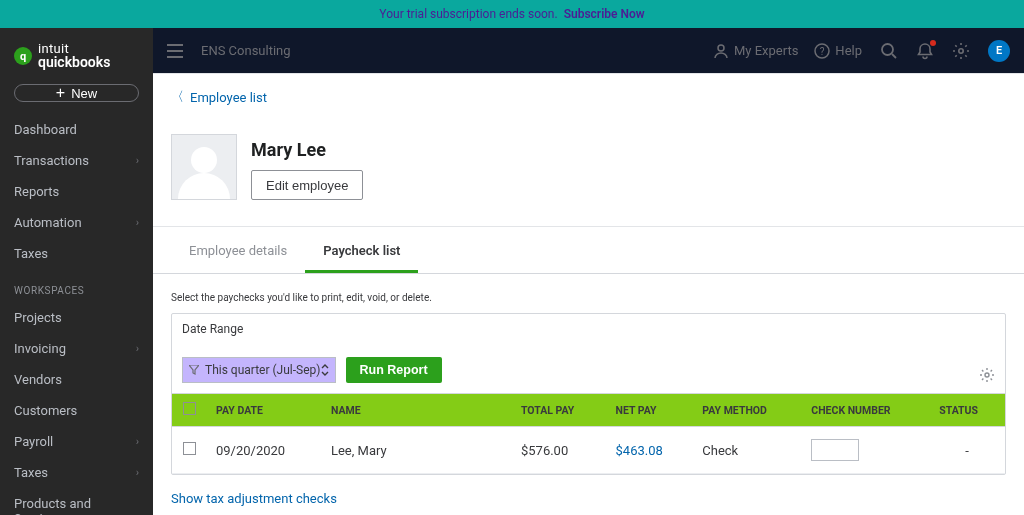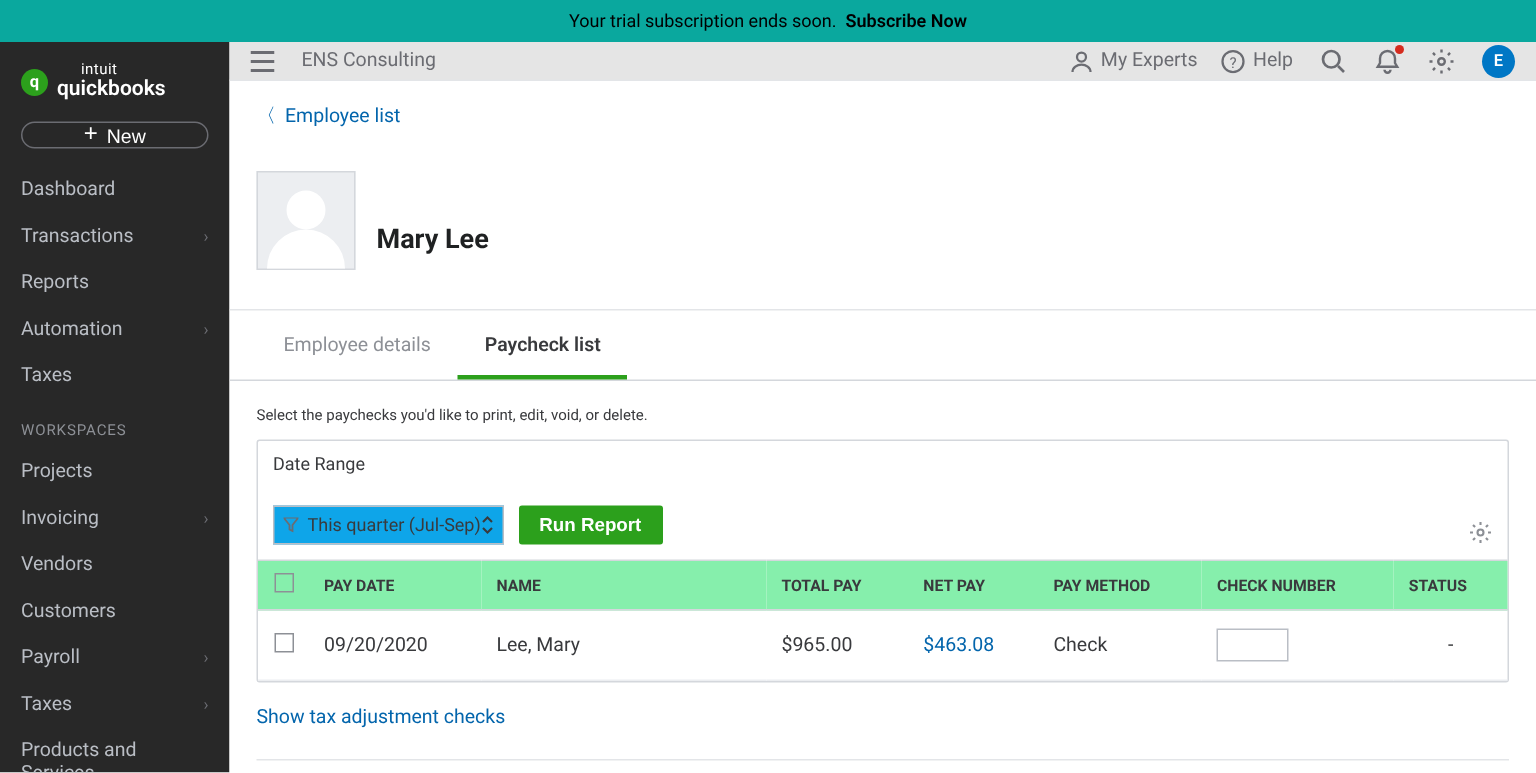"Your trial subscription ends soon." .trial-bar { color: #000000 -> #4c1d95 }
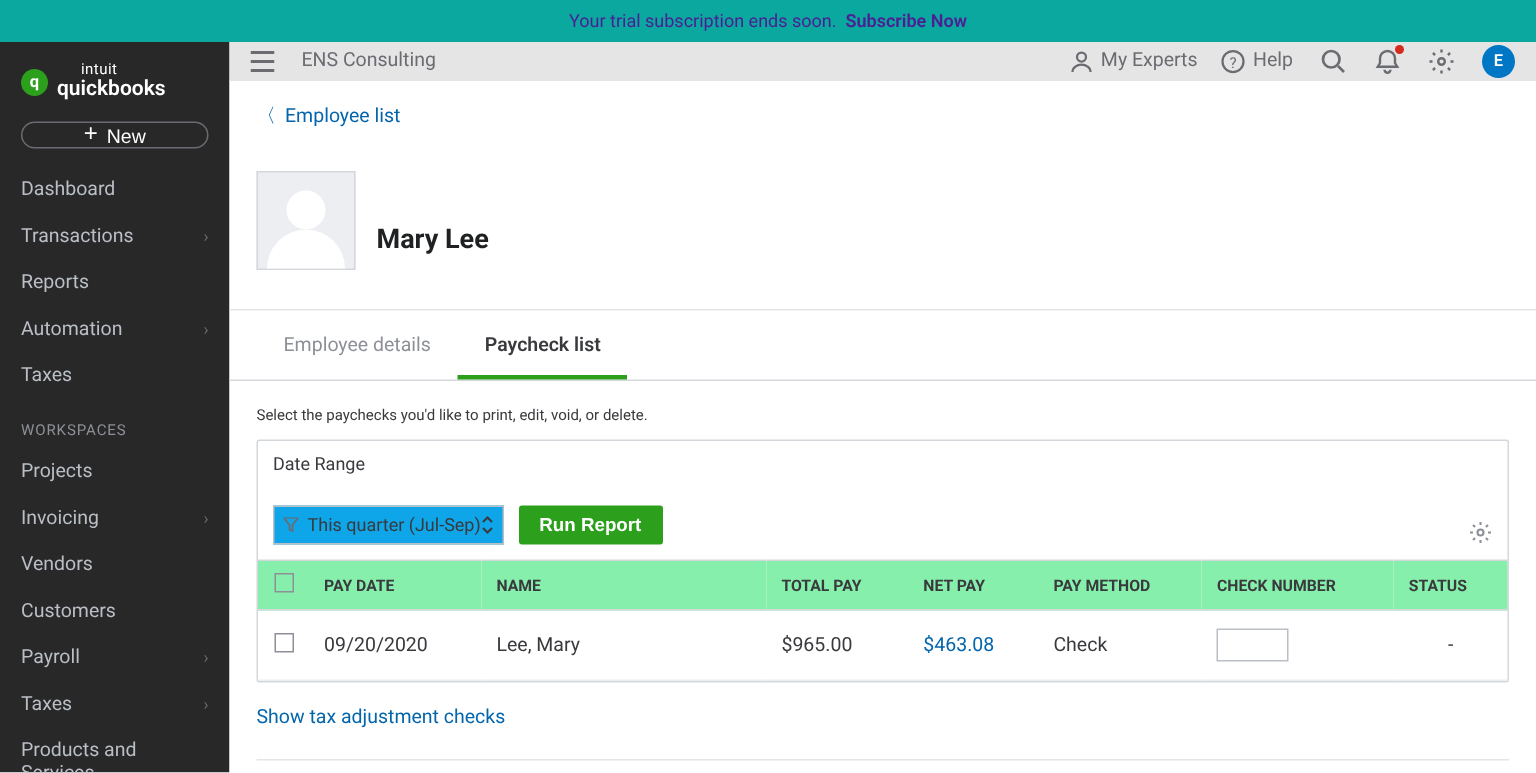"intuit" .brand-sub { font-size: 10px -> 13px; margin-left: 16px -> none }
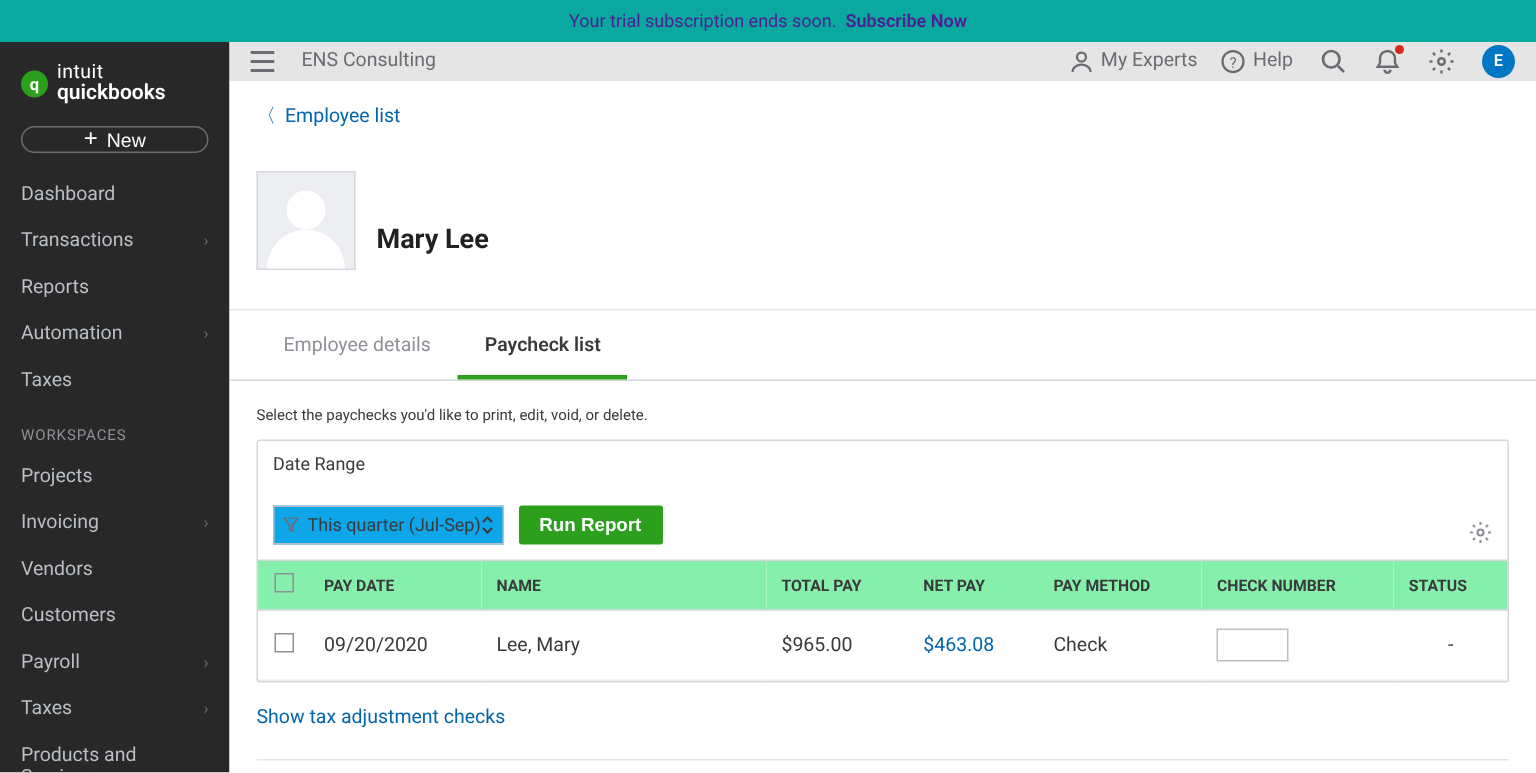"ENS Consulting" .topbar { background: #e5e5e5 -> #0f172a; height: 26px -> 46px }
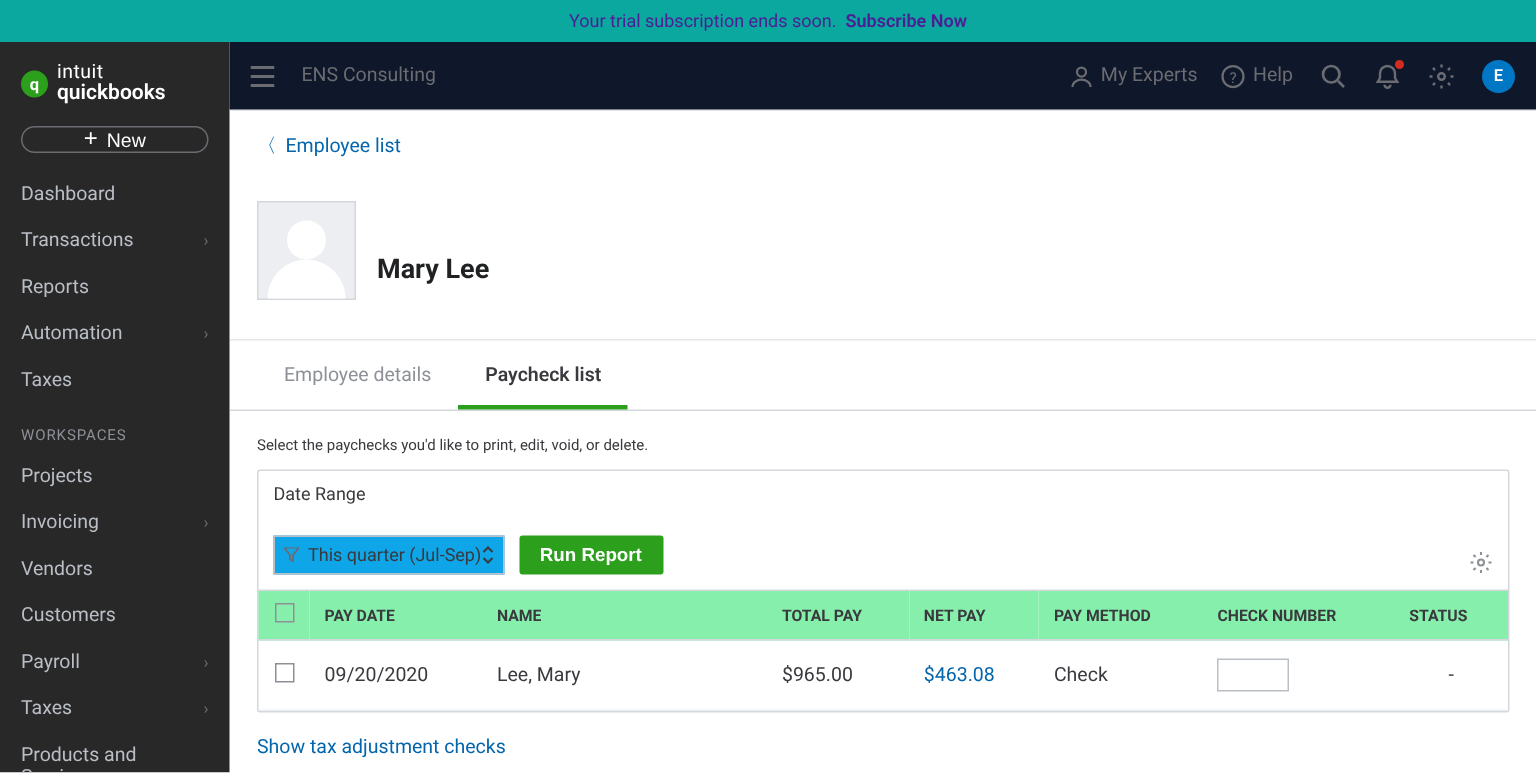"Edit employee" button.edit-btn { html: none -> <button>Edit employee</button> }
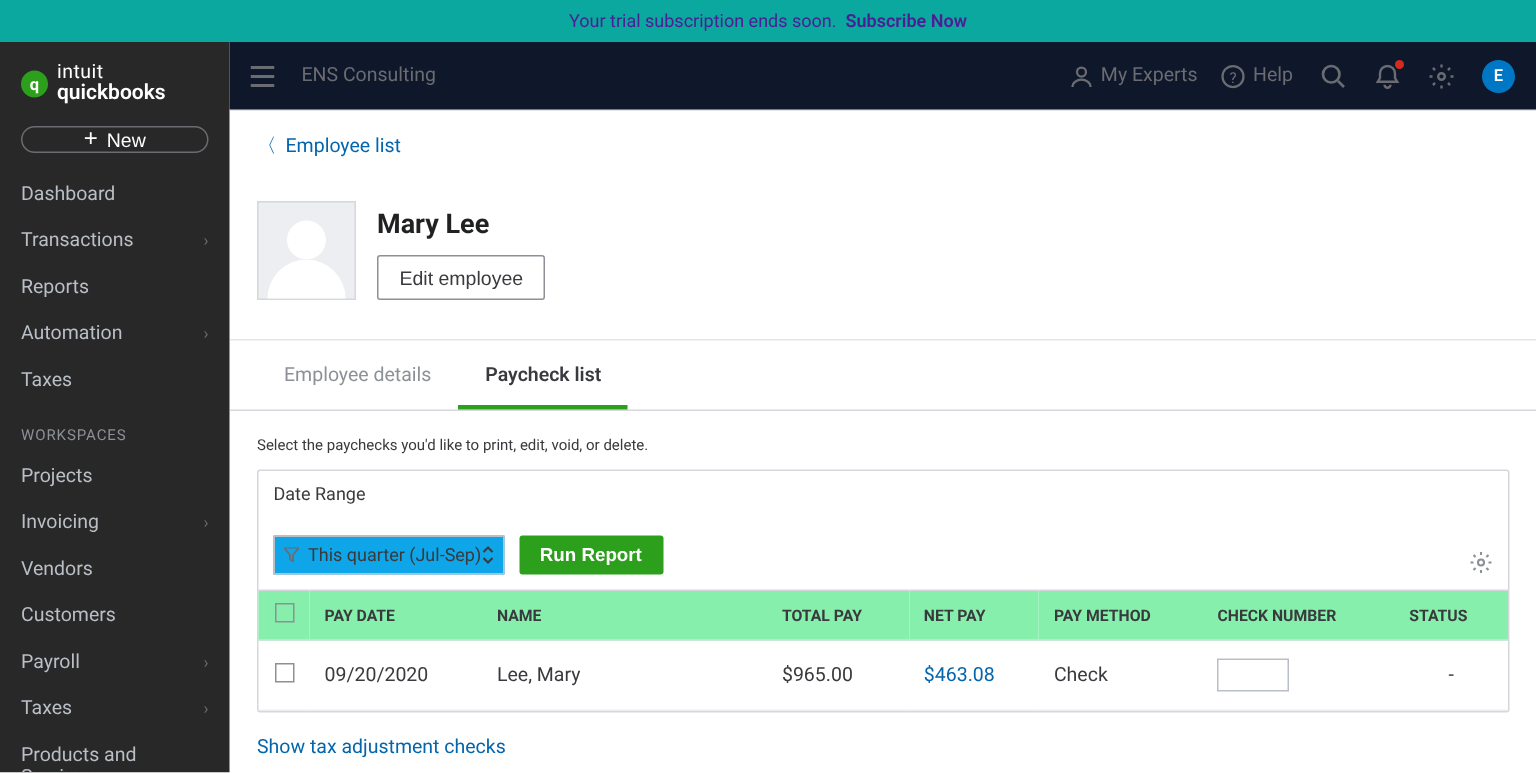"This quarter (Jul-Sep)" .filter-select { background: #0ea5e9 -> #c4b5fd }
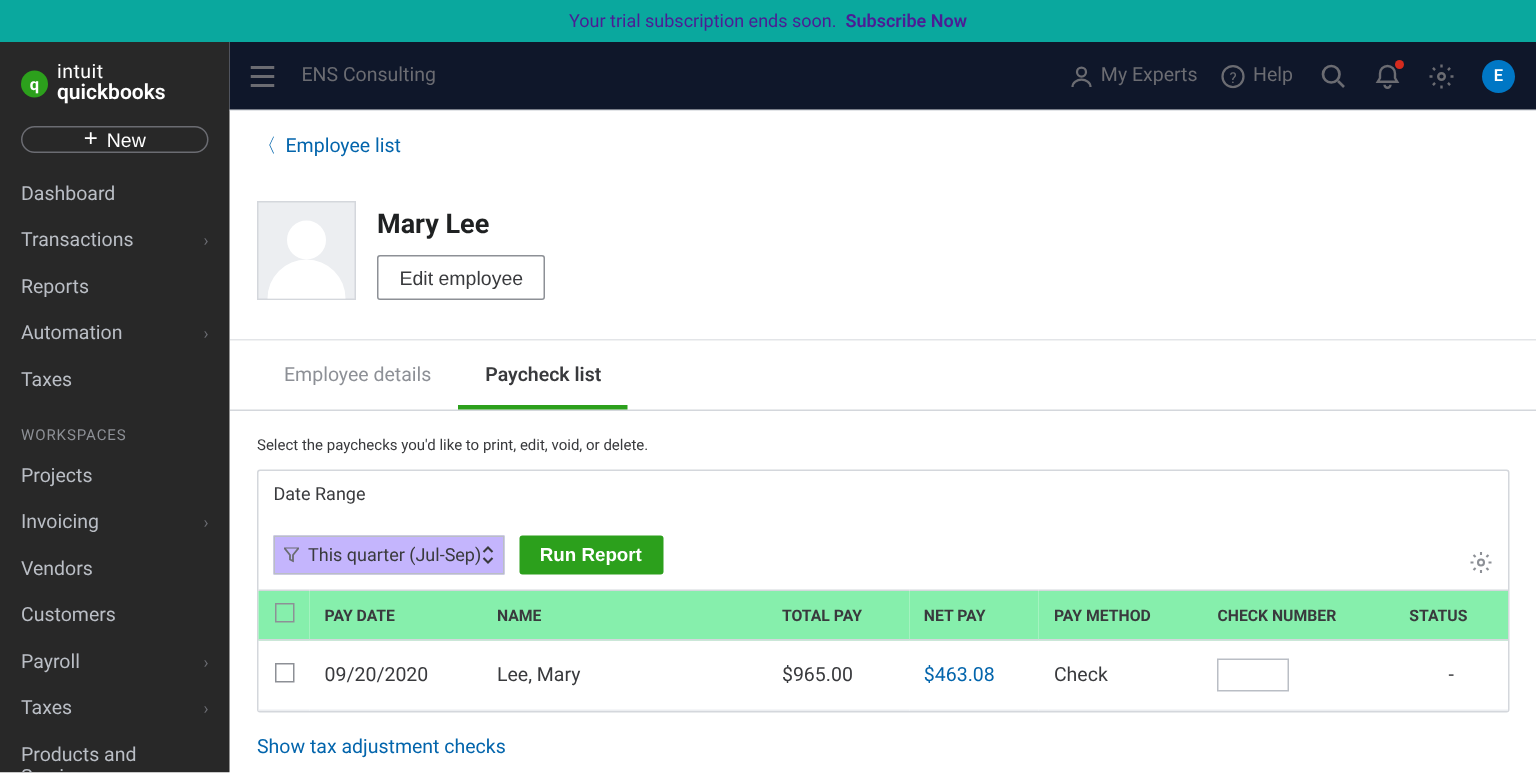"PAY DATE" thead th { background: #86efac -> #84cc16 }
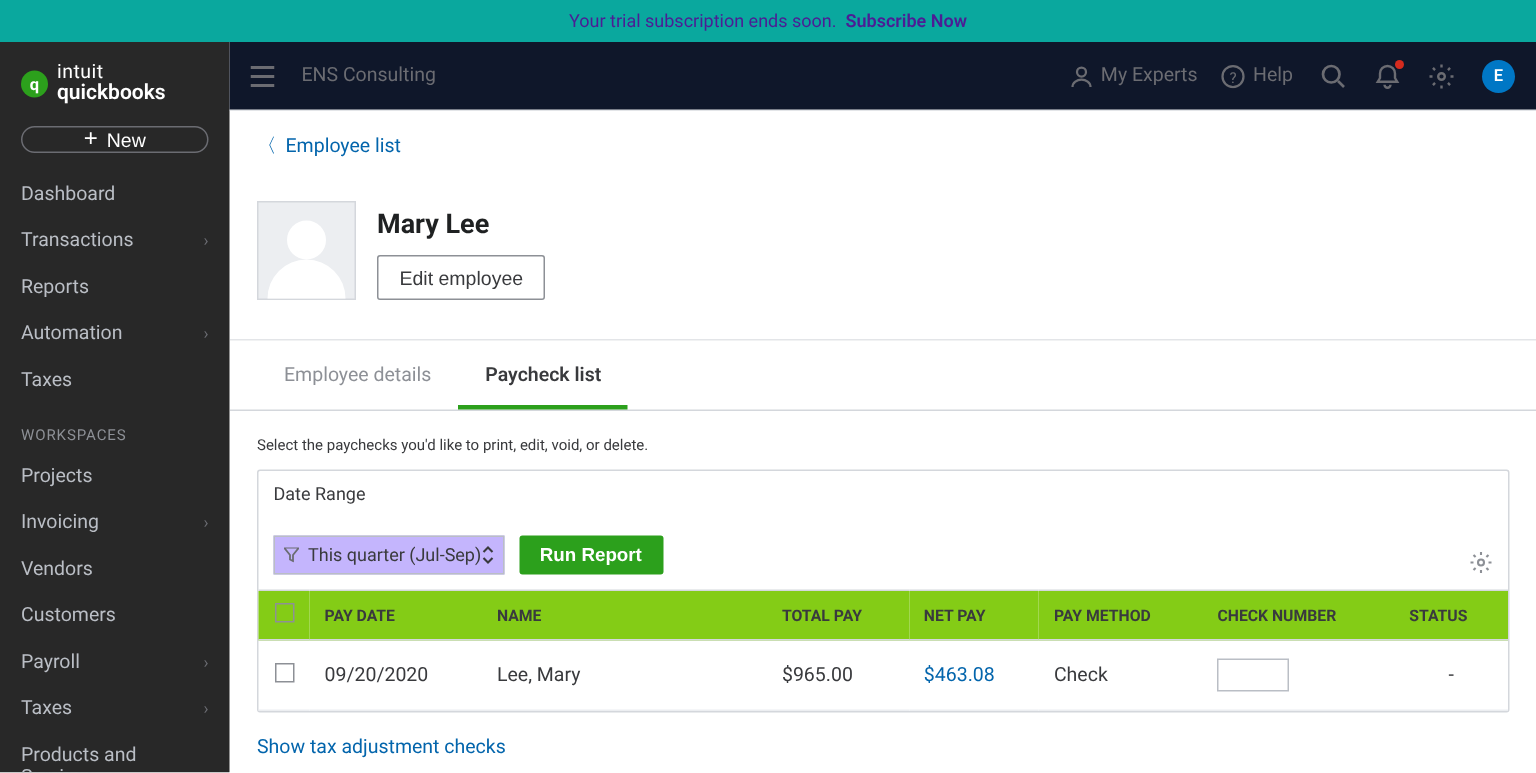"$965.00" td { text: $965.00 -> $576.00 }
